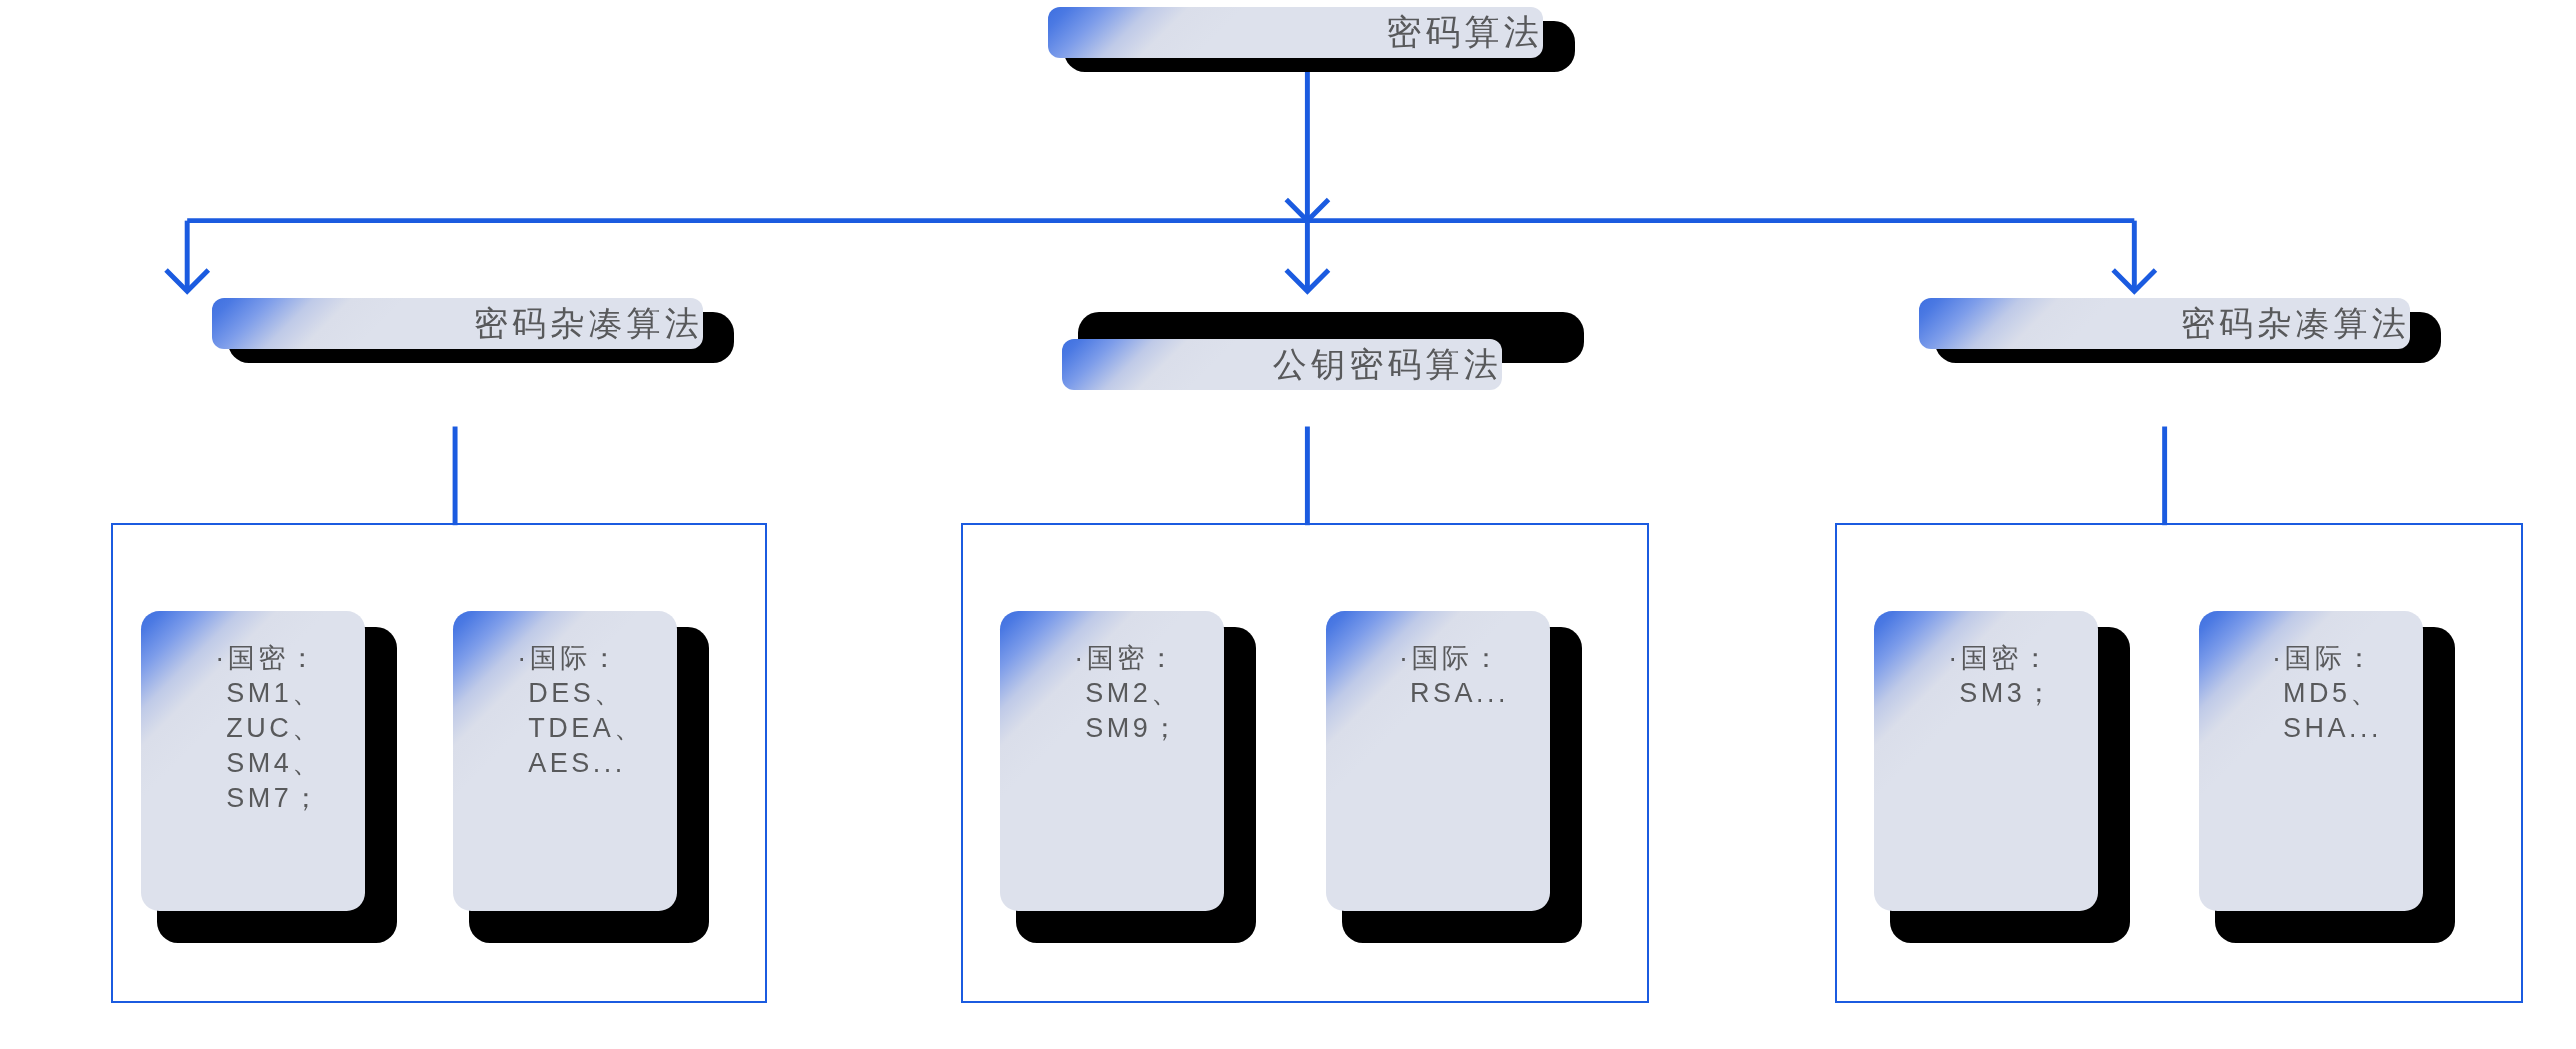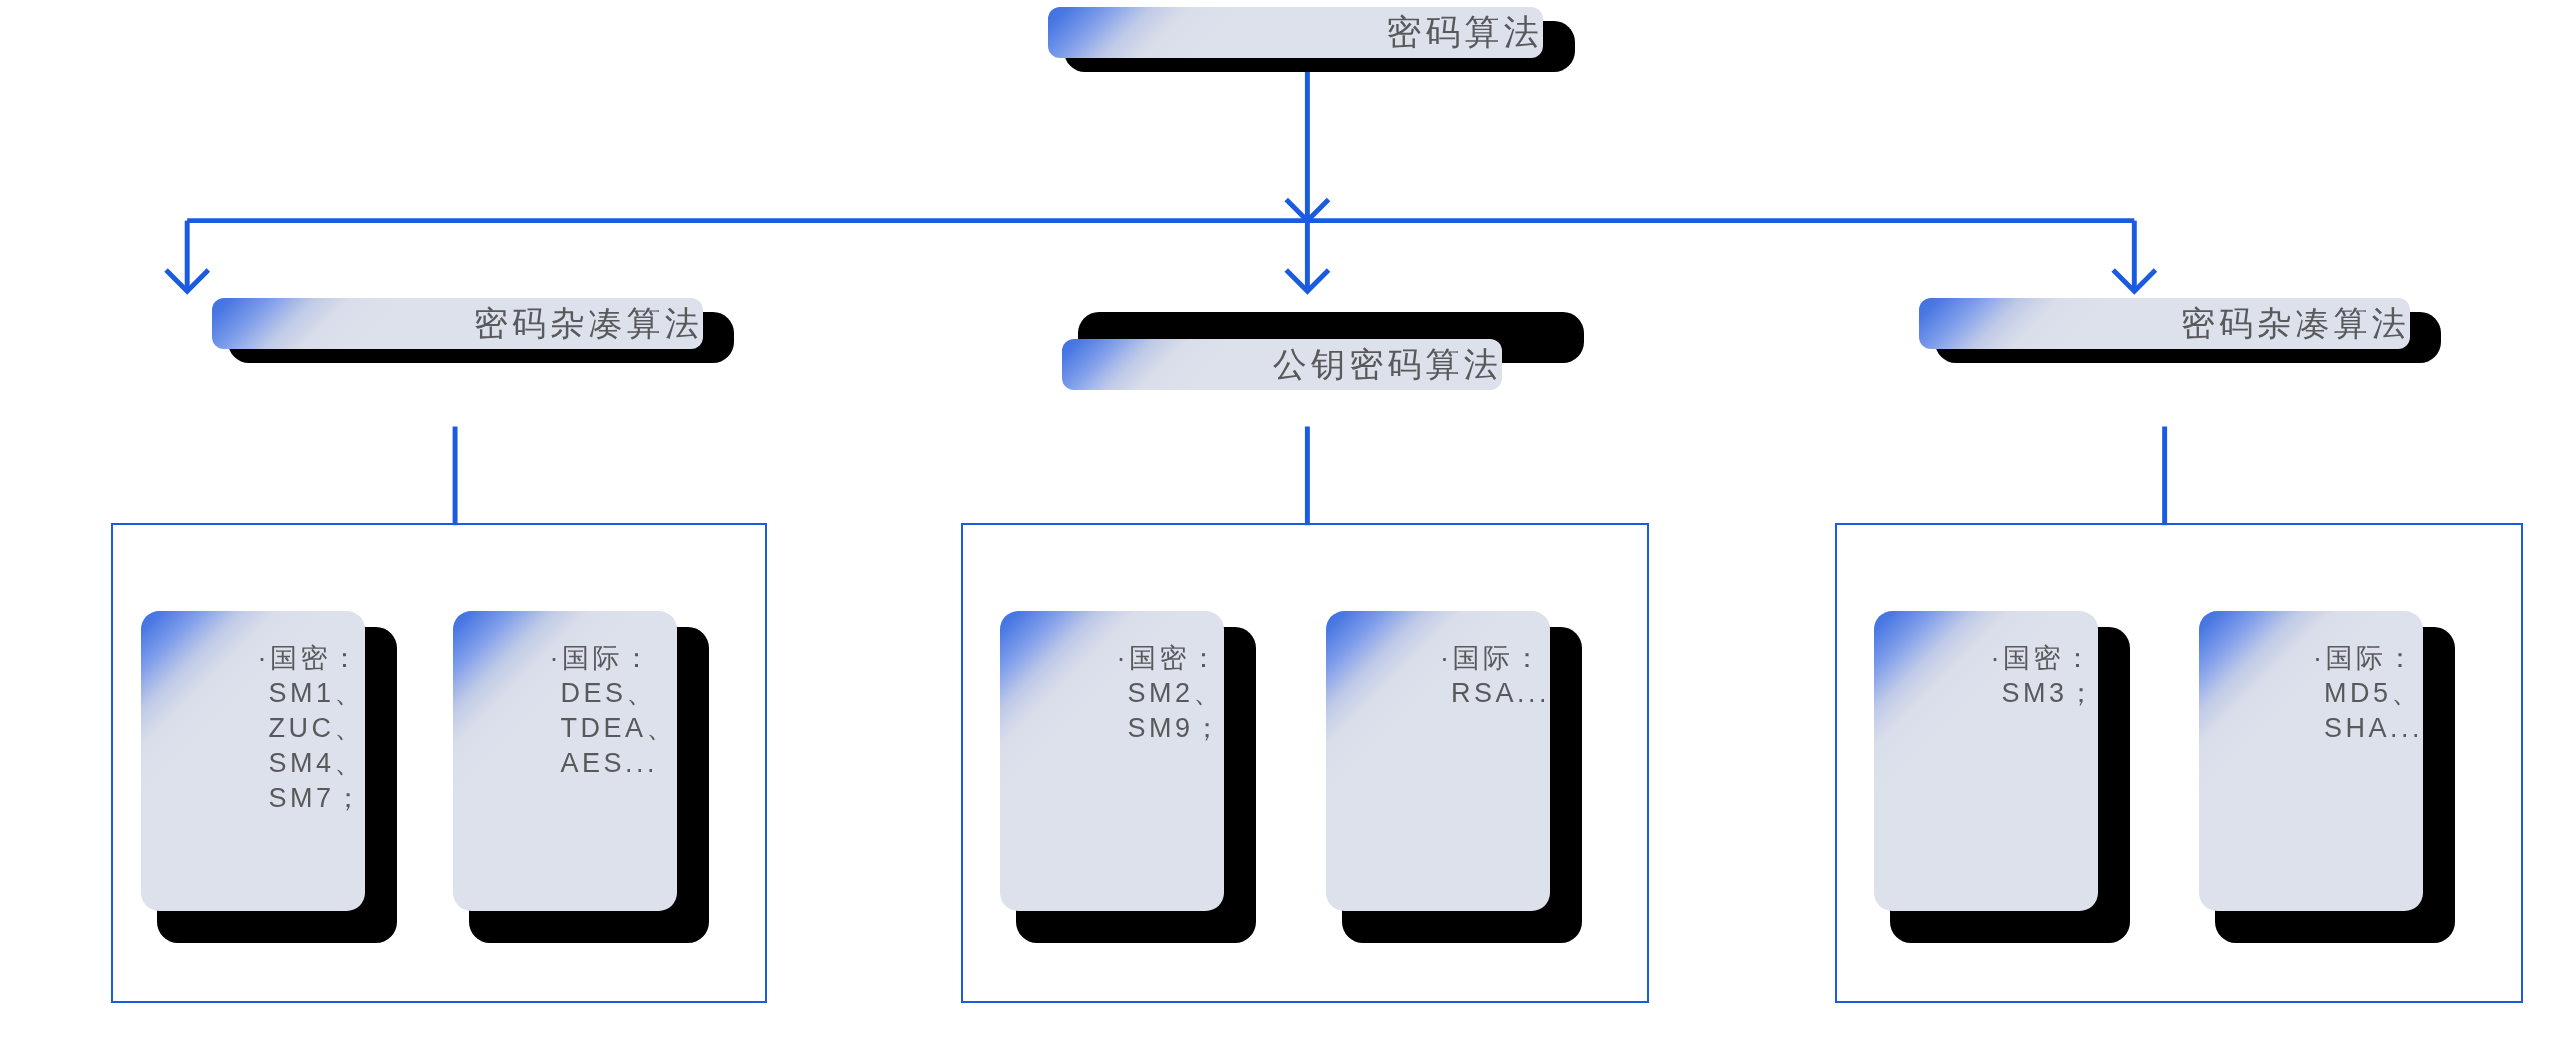"·国密：" .leaf { justify-content: flex-end -> center }
